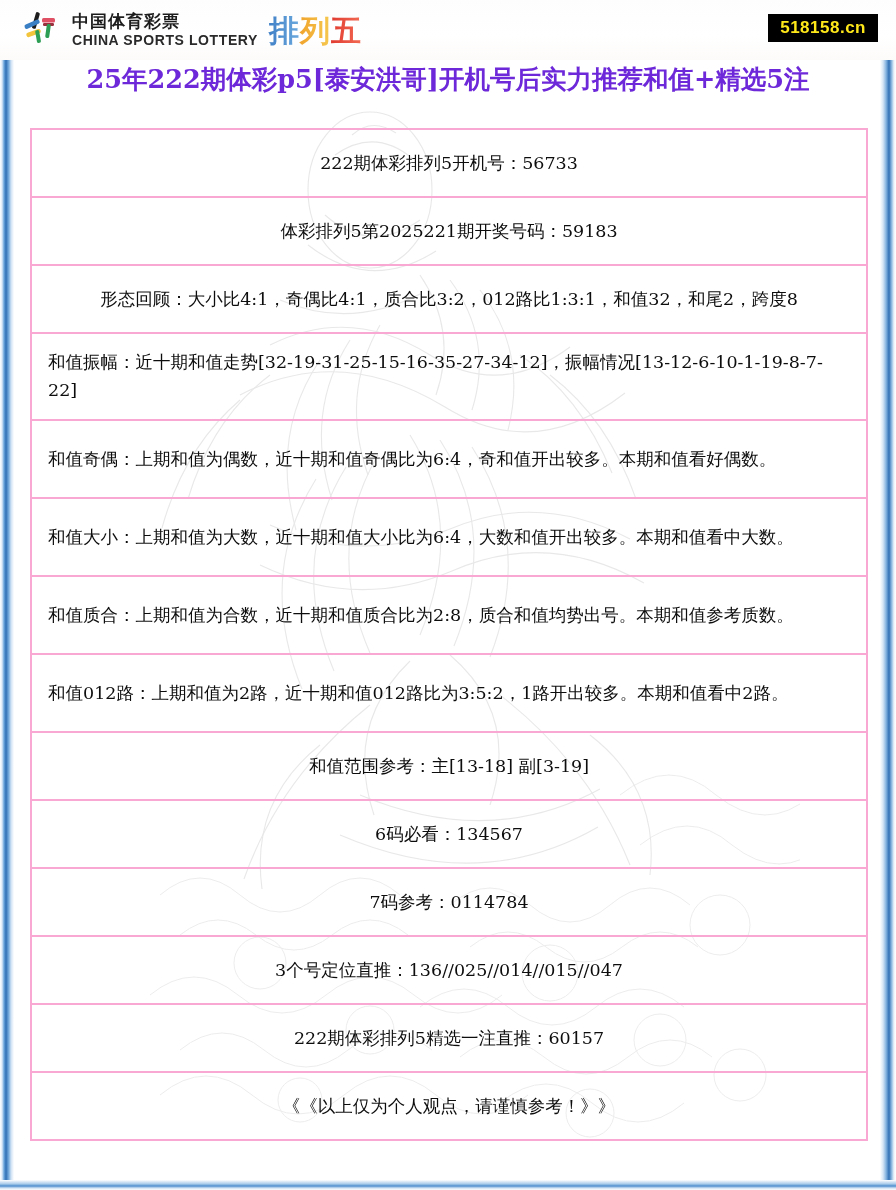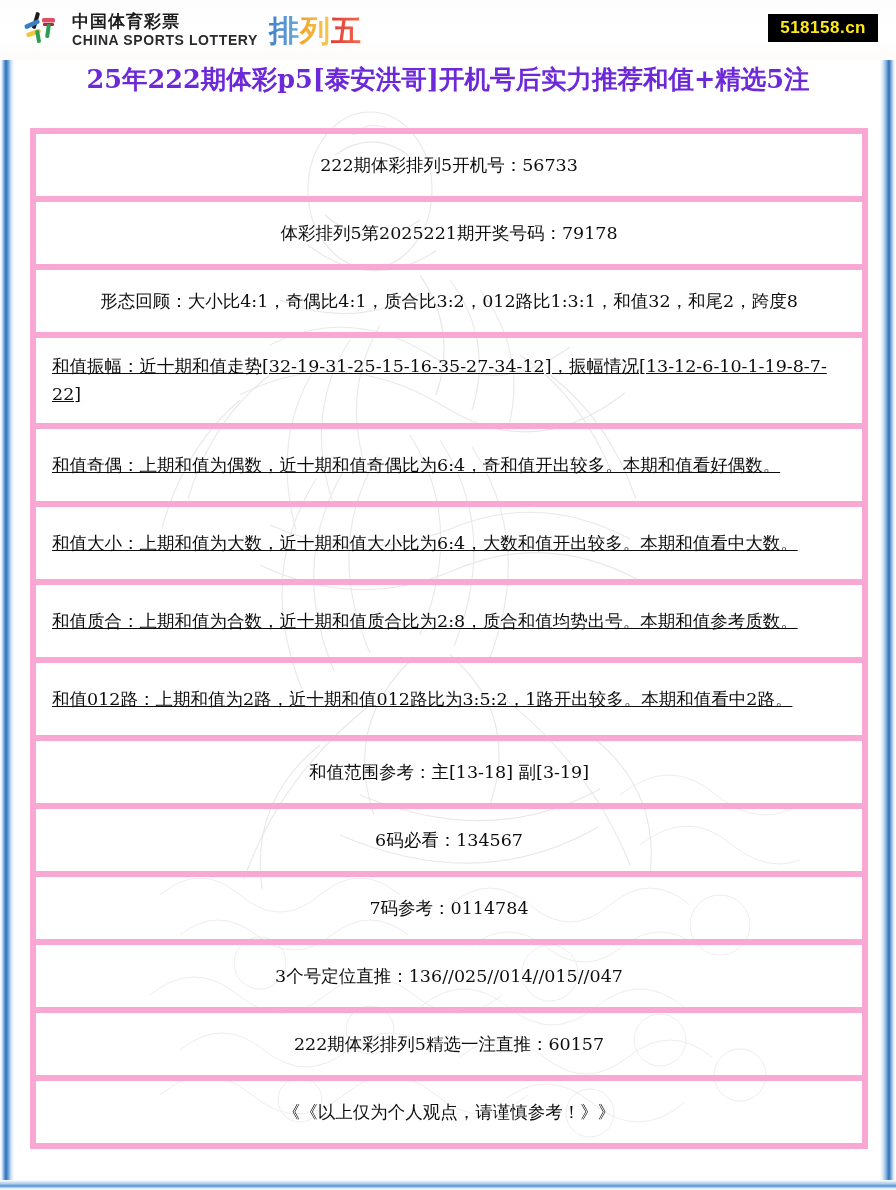"222期体彩排列5开机号：56733" .info-table td { border: 6px solid #f9a8d4 -> 2px solid #f9a8d4 }
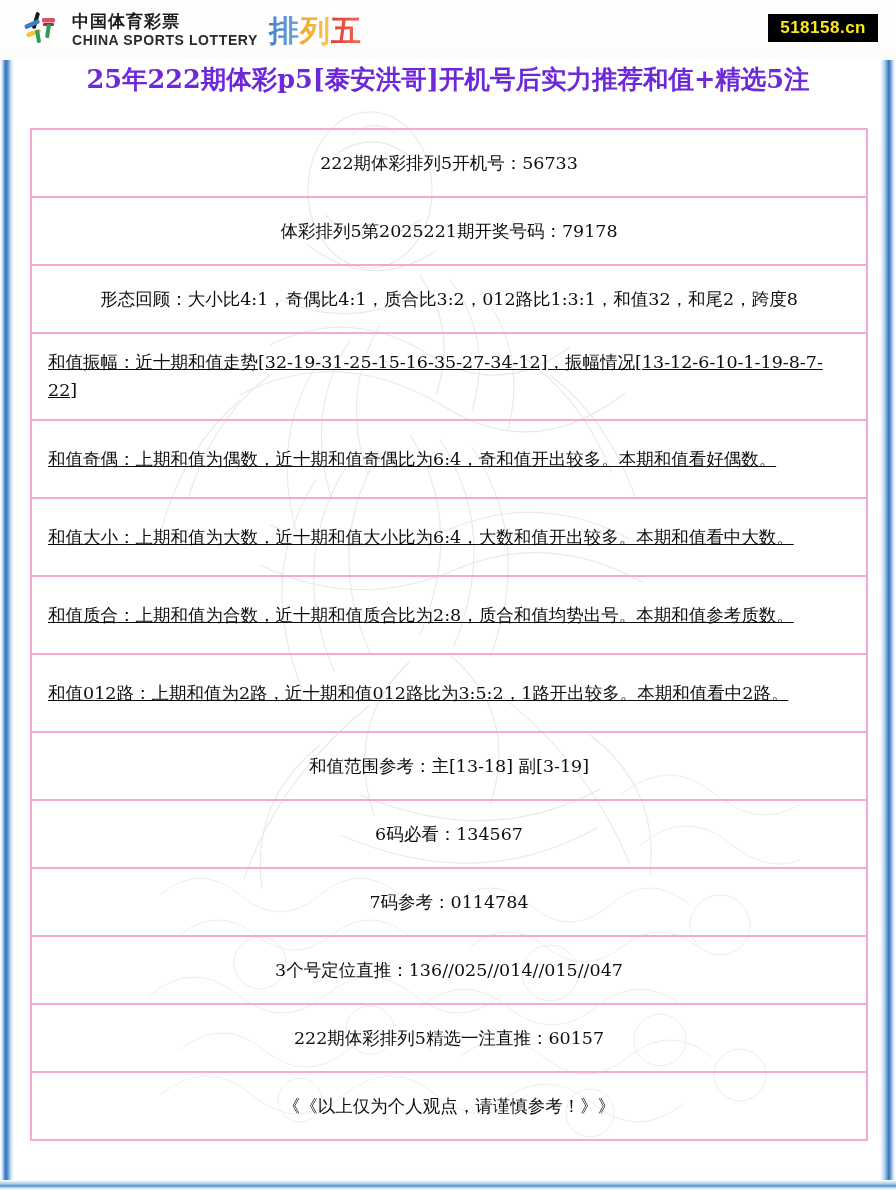"体彩排列5第2025221期开奖号码：79178" td.center { text: 79178 -> 59183 }
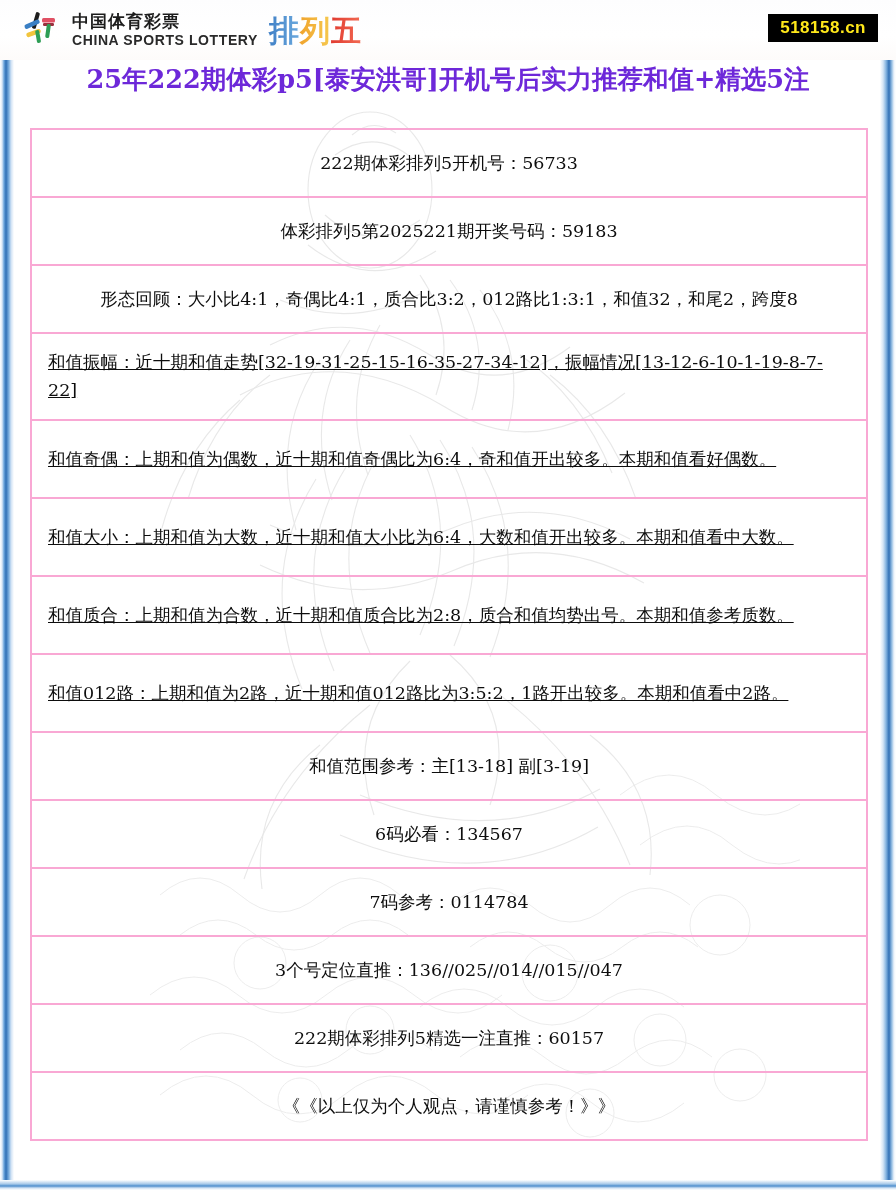"和值振幅：近十期和值走势[32-19-31-25-15-16-35-27-34-" td.tall2 { text-decoration: underline -> none }
